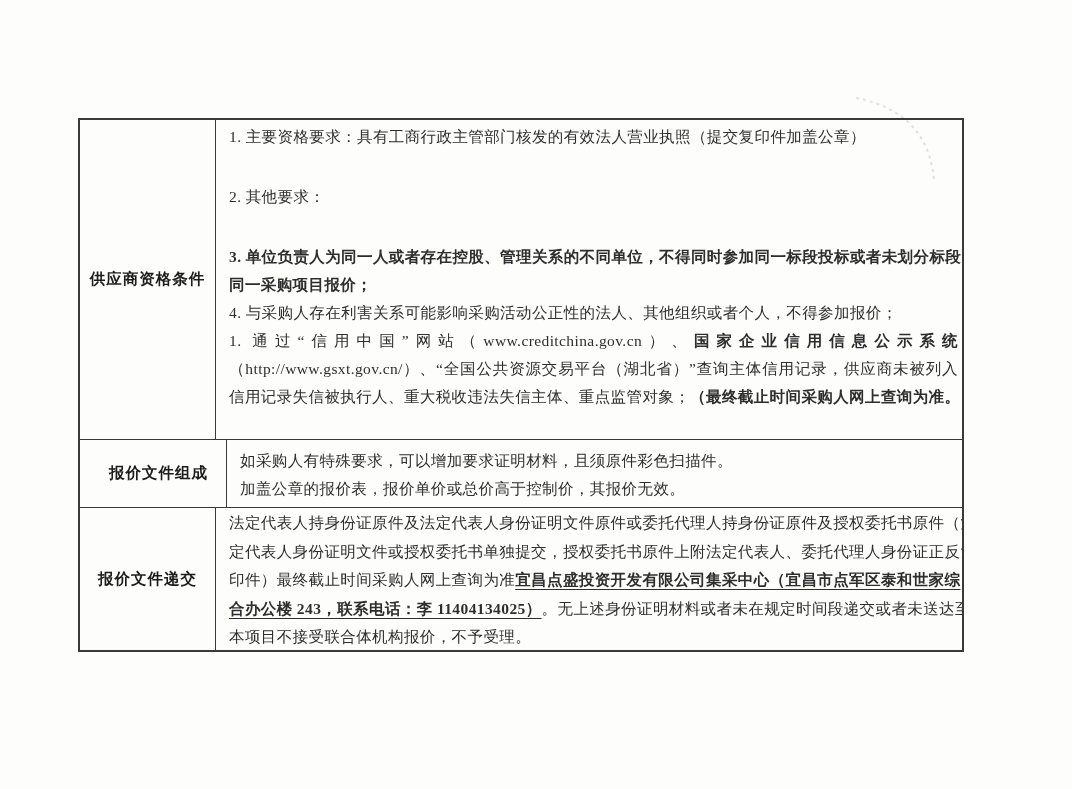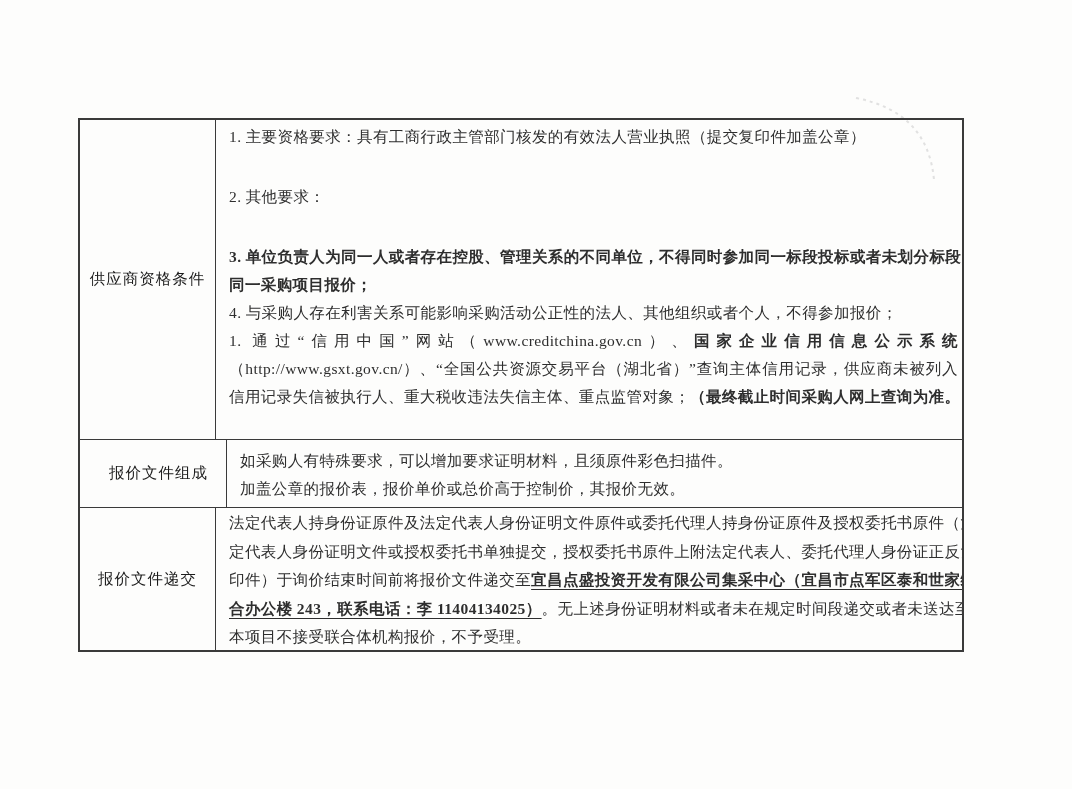"供应商资格条件" .cell-label { font-weight: normal -> bold }
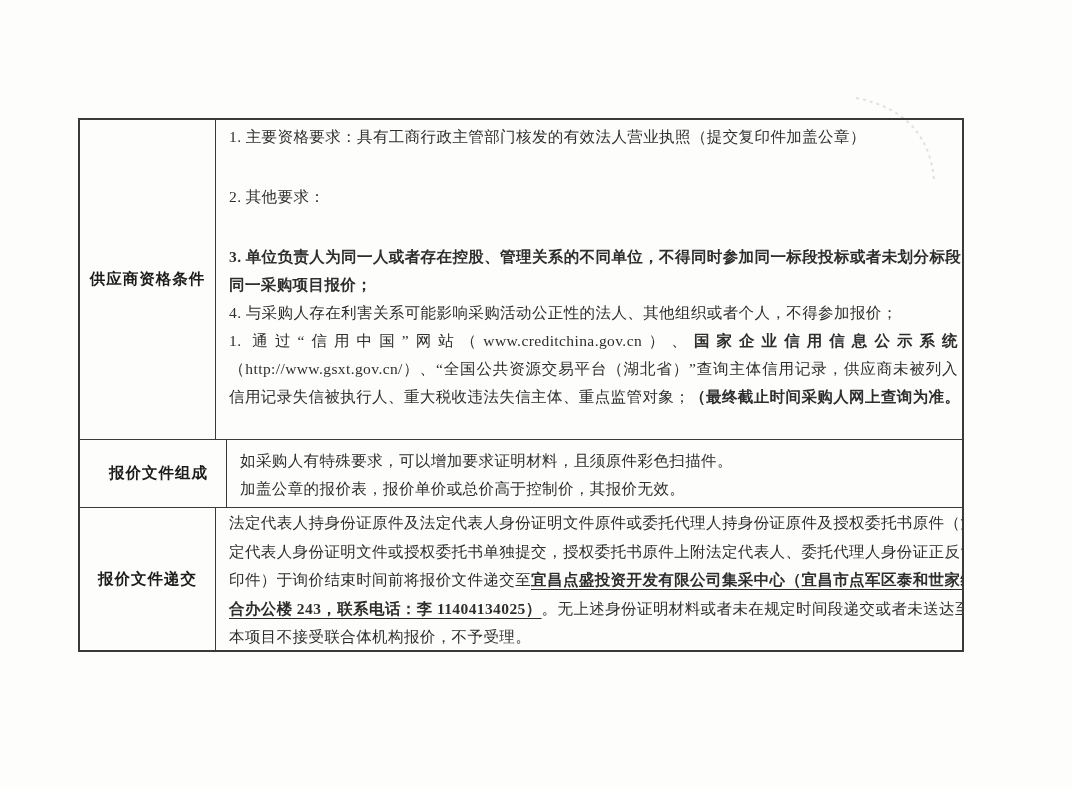"印件）于询价结束时间前将报价文件递交至" span.seg { text: 于询价结束时间前将报价文件递交至 -> 最终截止时间采购人网上查询为准 }
